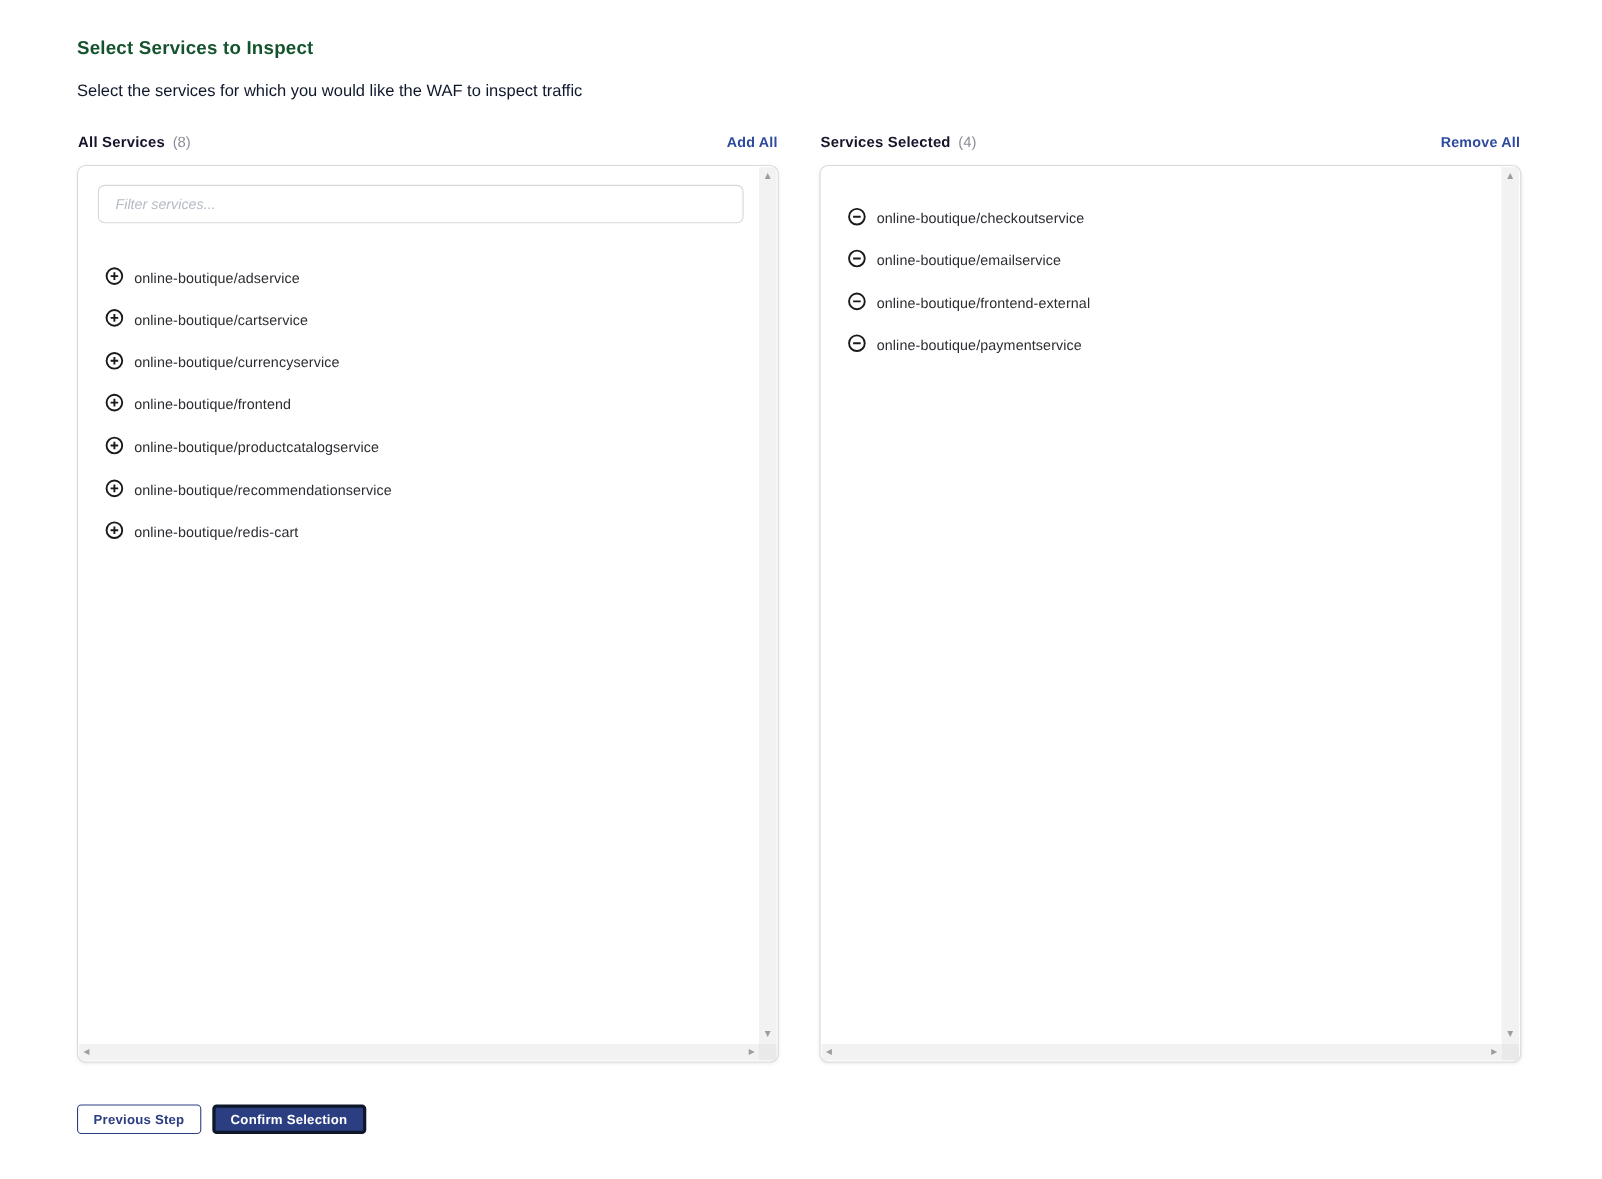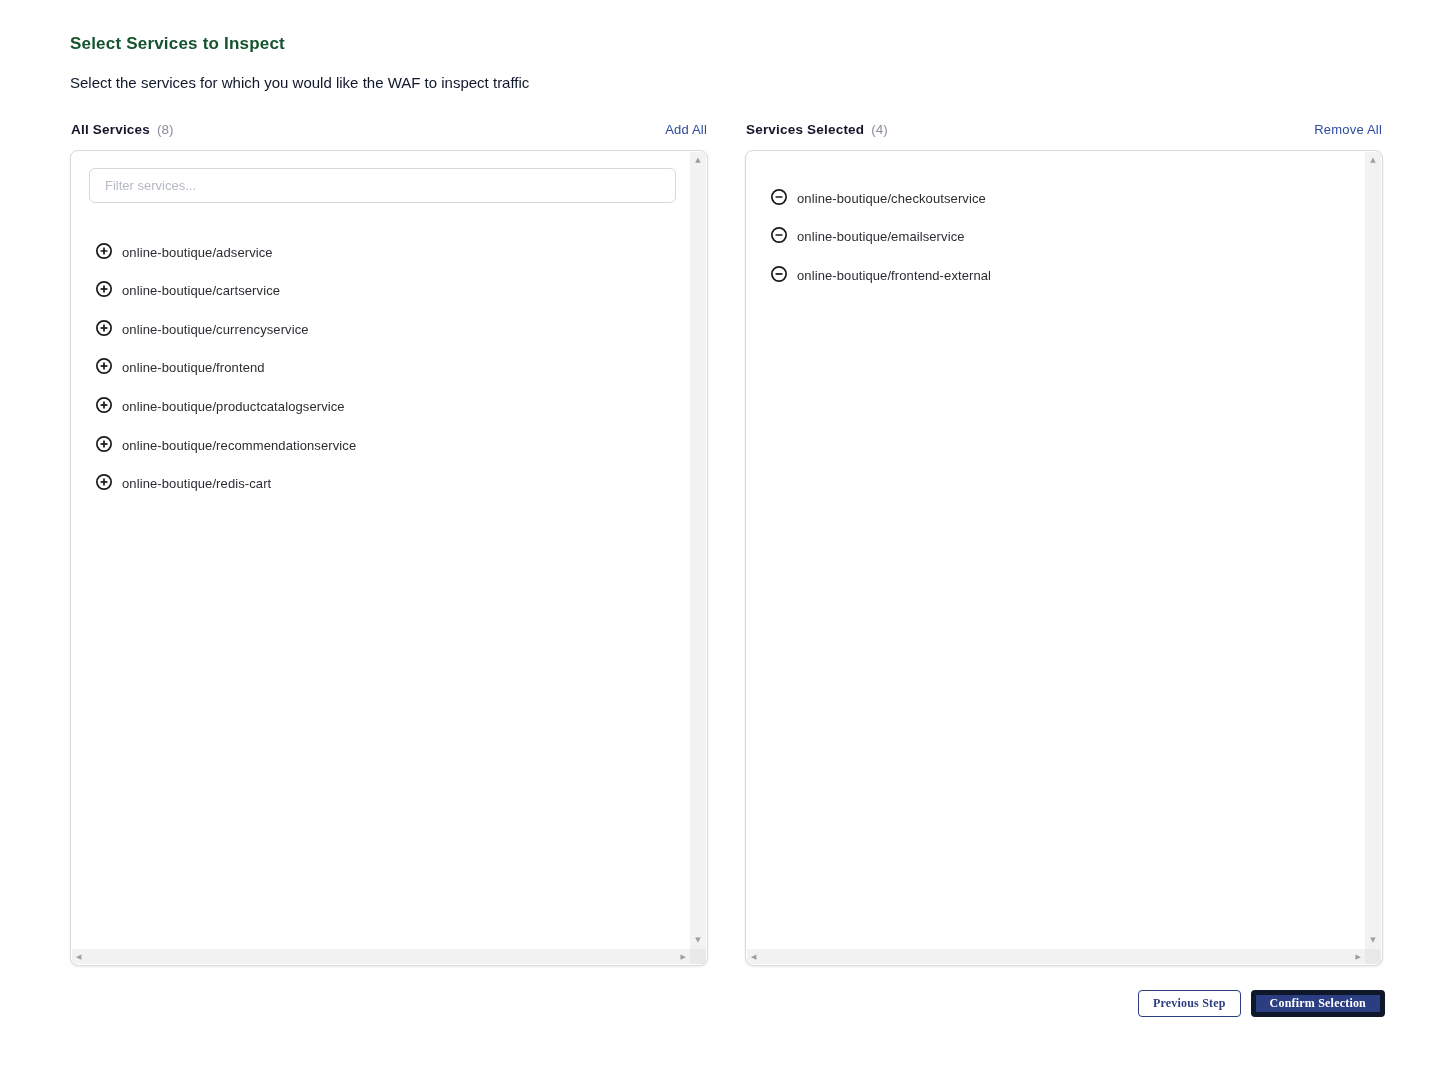"Add All" .col-action { font-weight: 400 -> 700 }
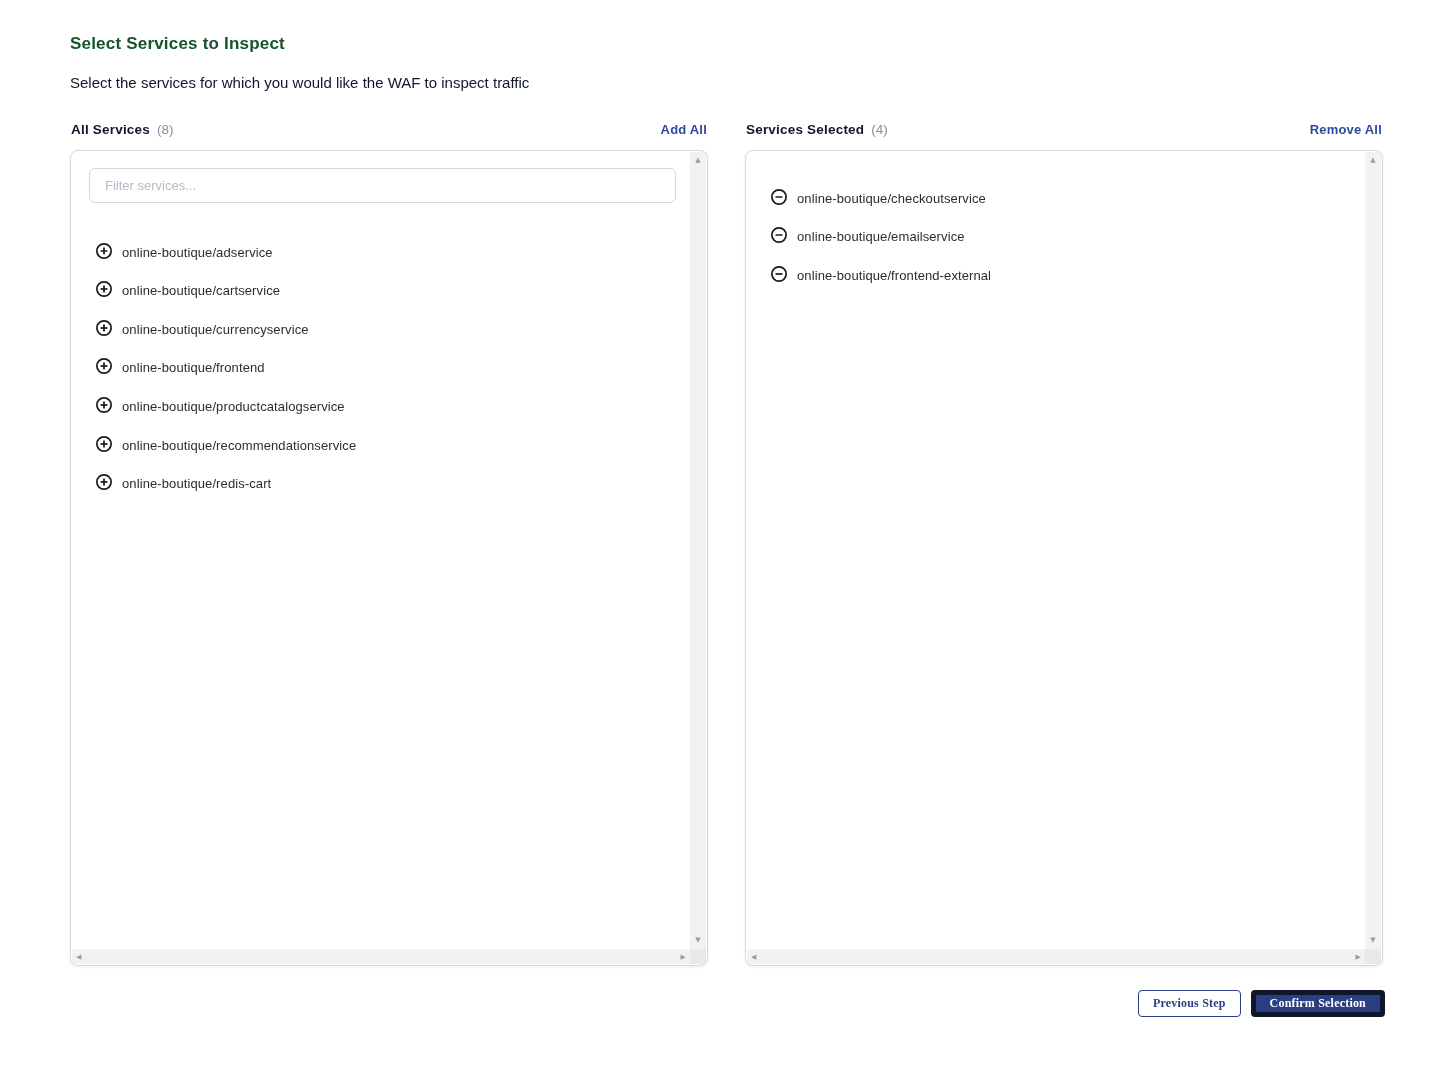"Filter services..." .filter-input { font-style: none -> italic }
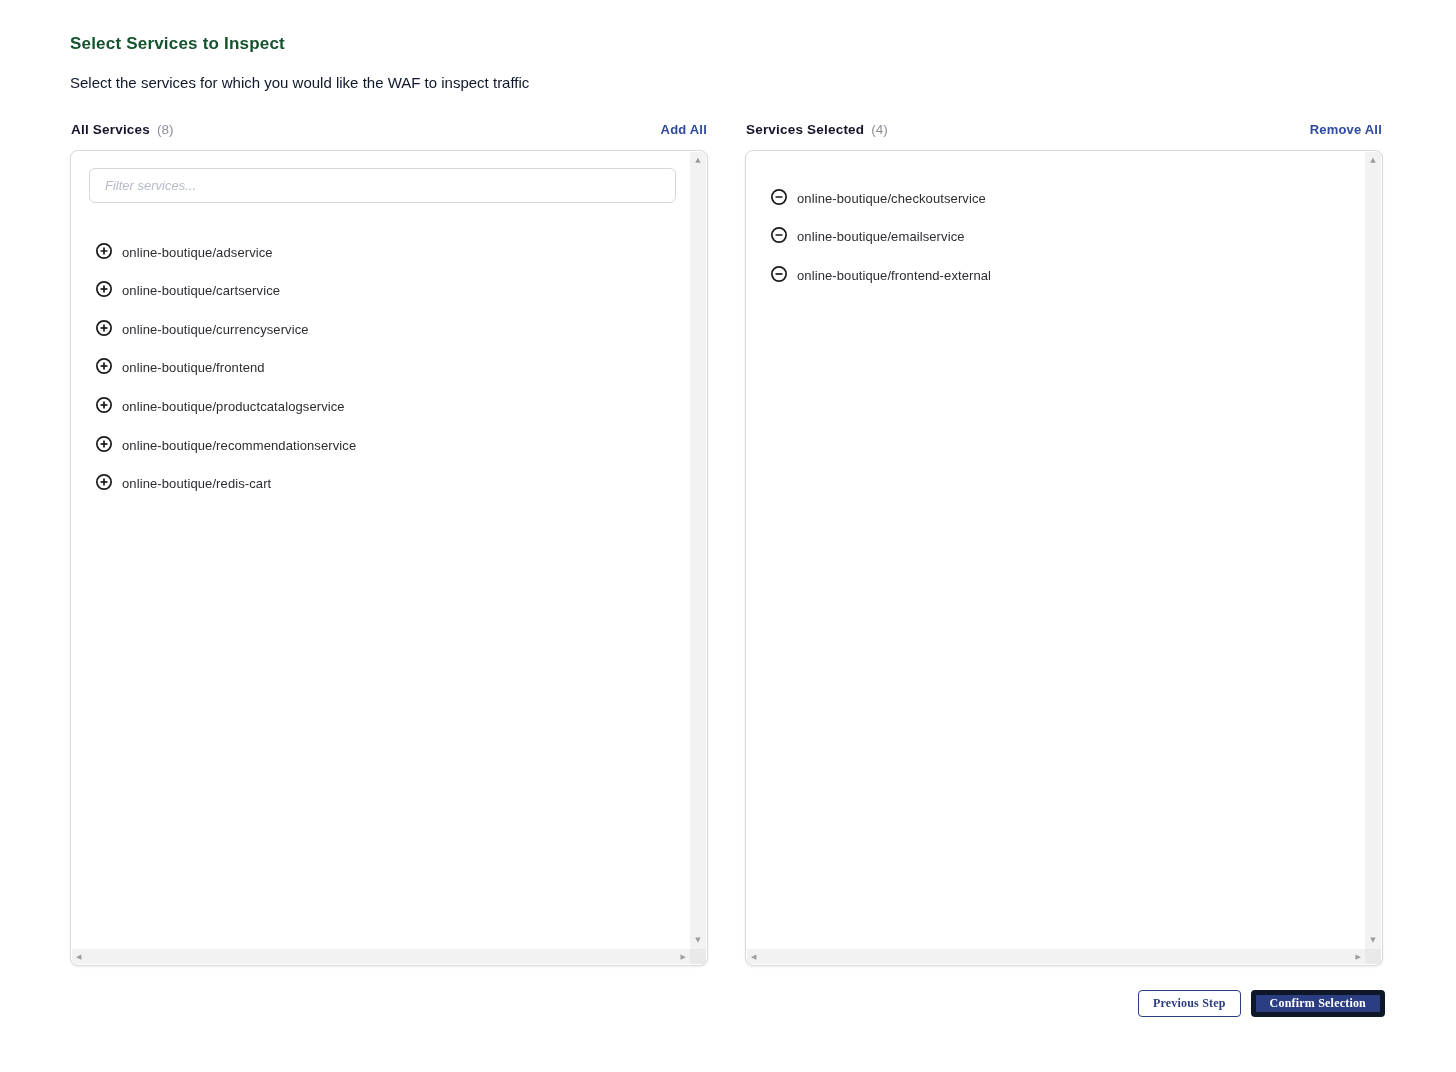"online-boutique/paymentservice" div.service-row { html: none -> <div> <span> <svg> <circle></circle> <line></line> </svg> </span> <span>online-boutique/paymentservice</span> </div> }
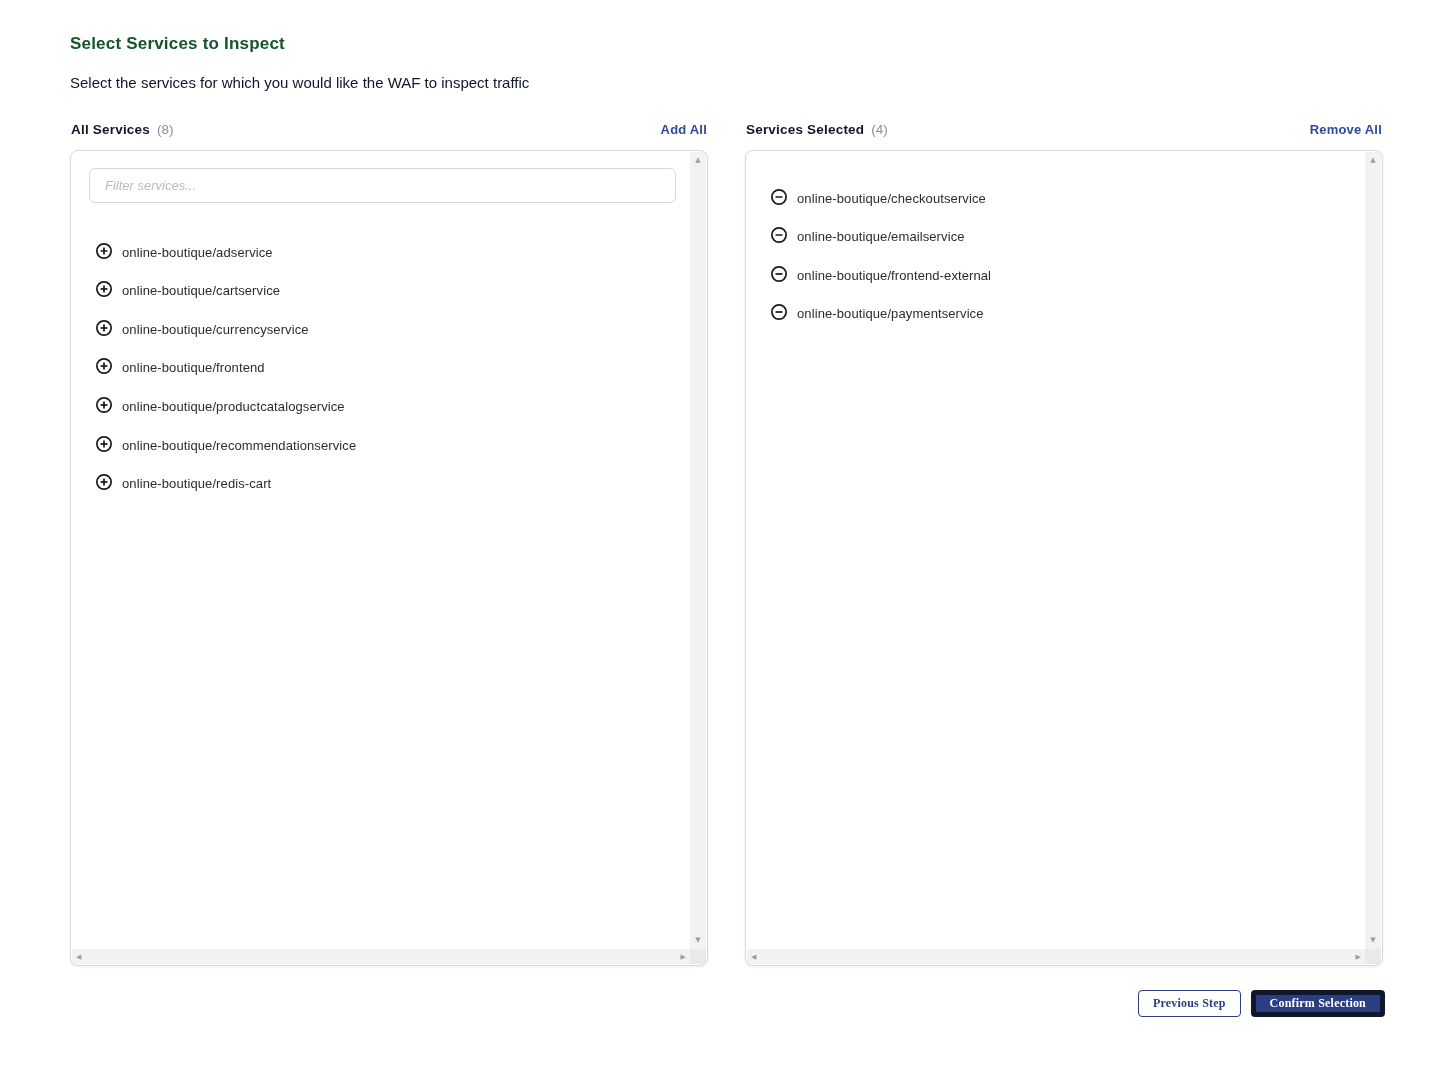"Previous Step" .footer { font-family: Liberation Serif, serif -> none; justify-content: flex-end -> none; margin-top: 24px -> 38px }
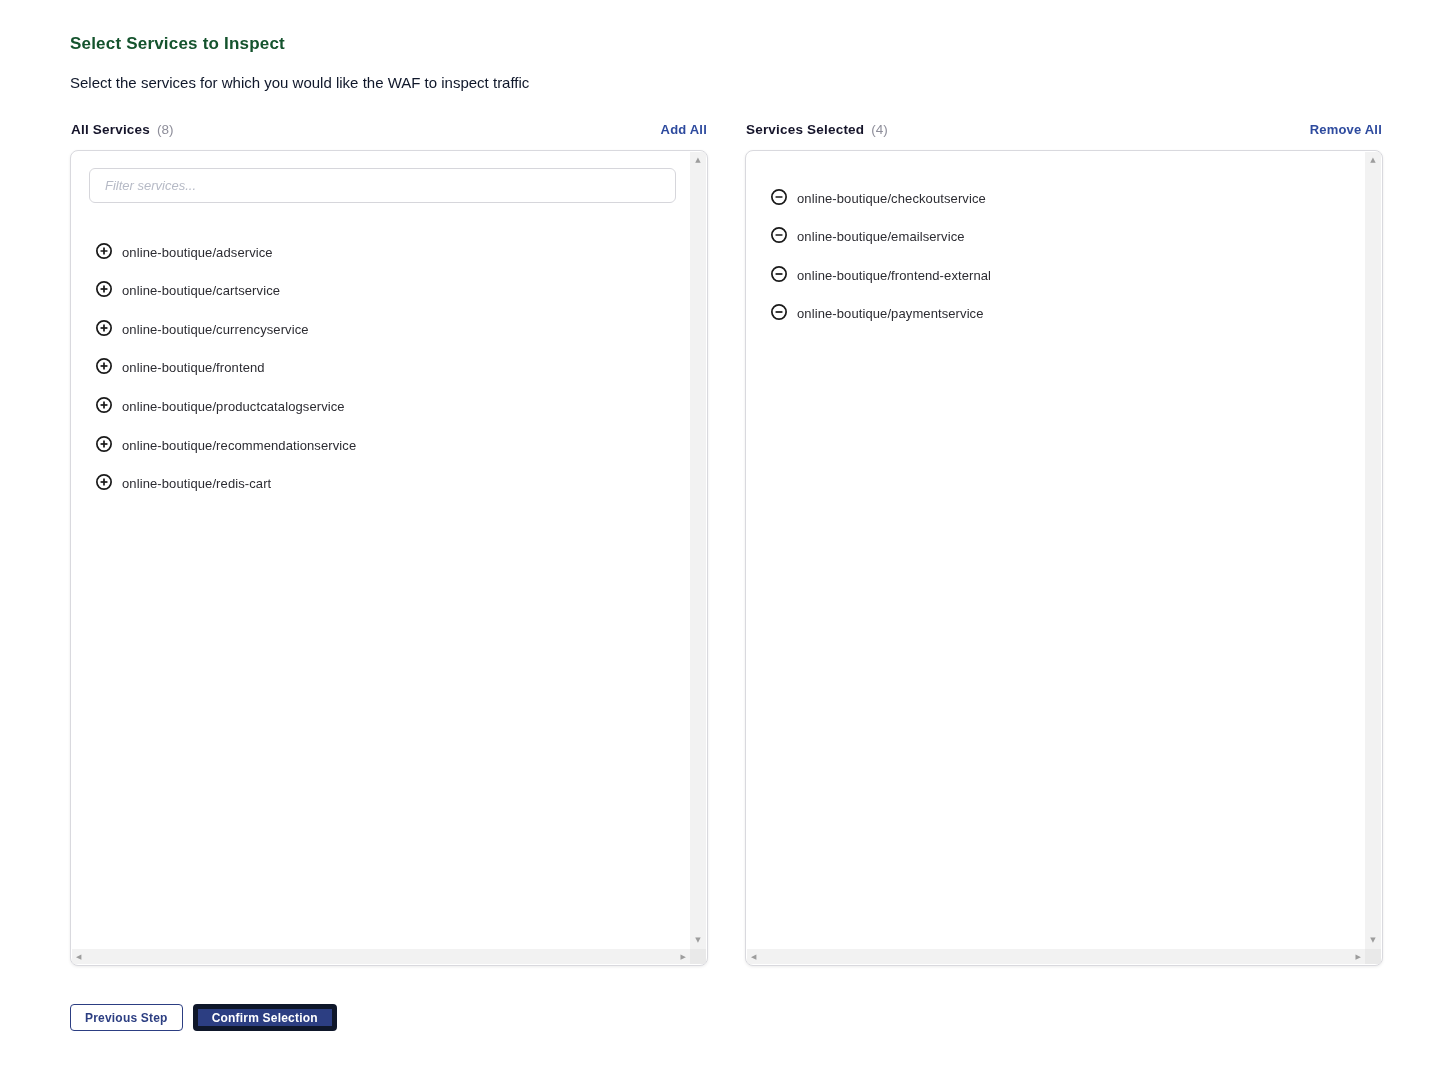"Confirm Selection" .btn-primary { border: 5px solid #0f172a -> 3px solid #0f172a }
